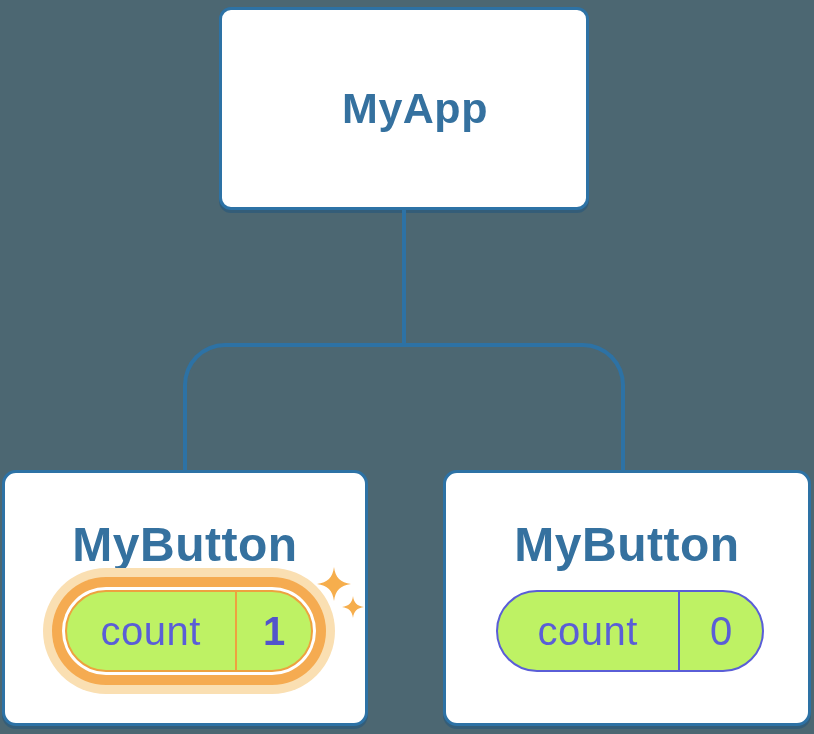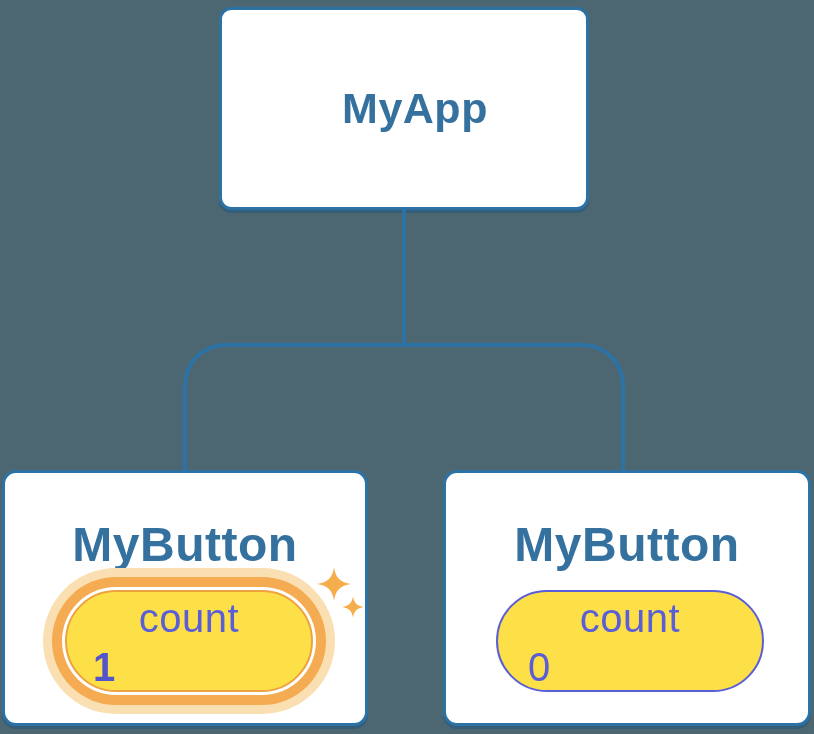"count" .pill { background: #fde047 -> #bef264; flex-direction: column -> none; height: 102px -> 82px }
